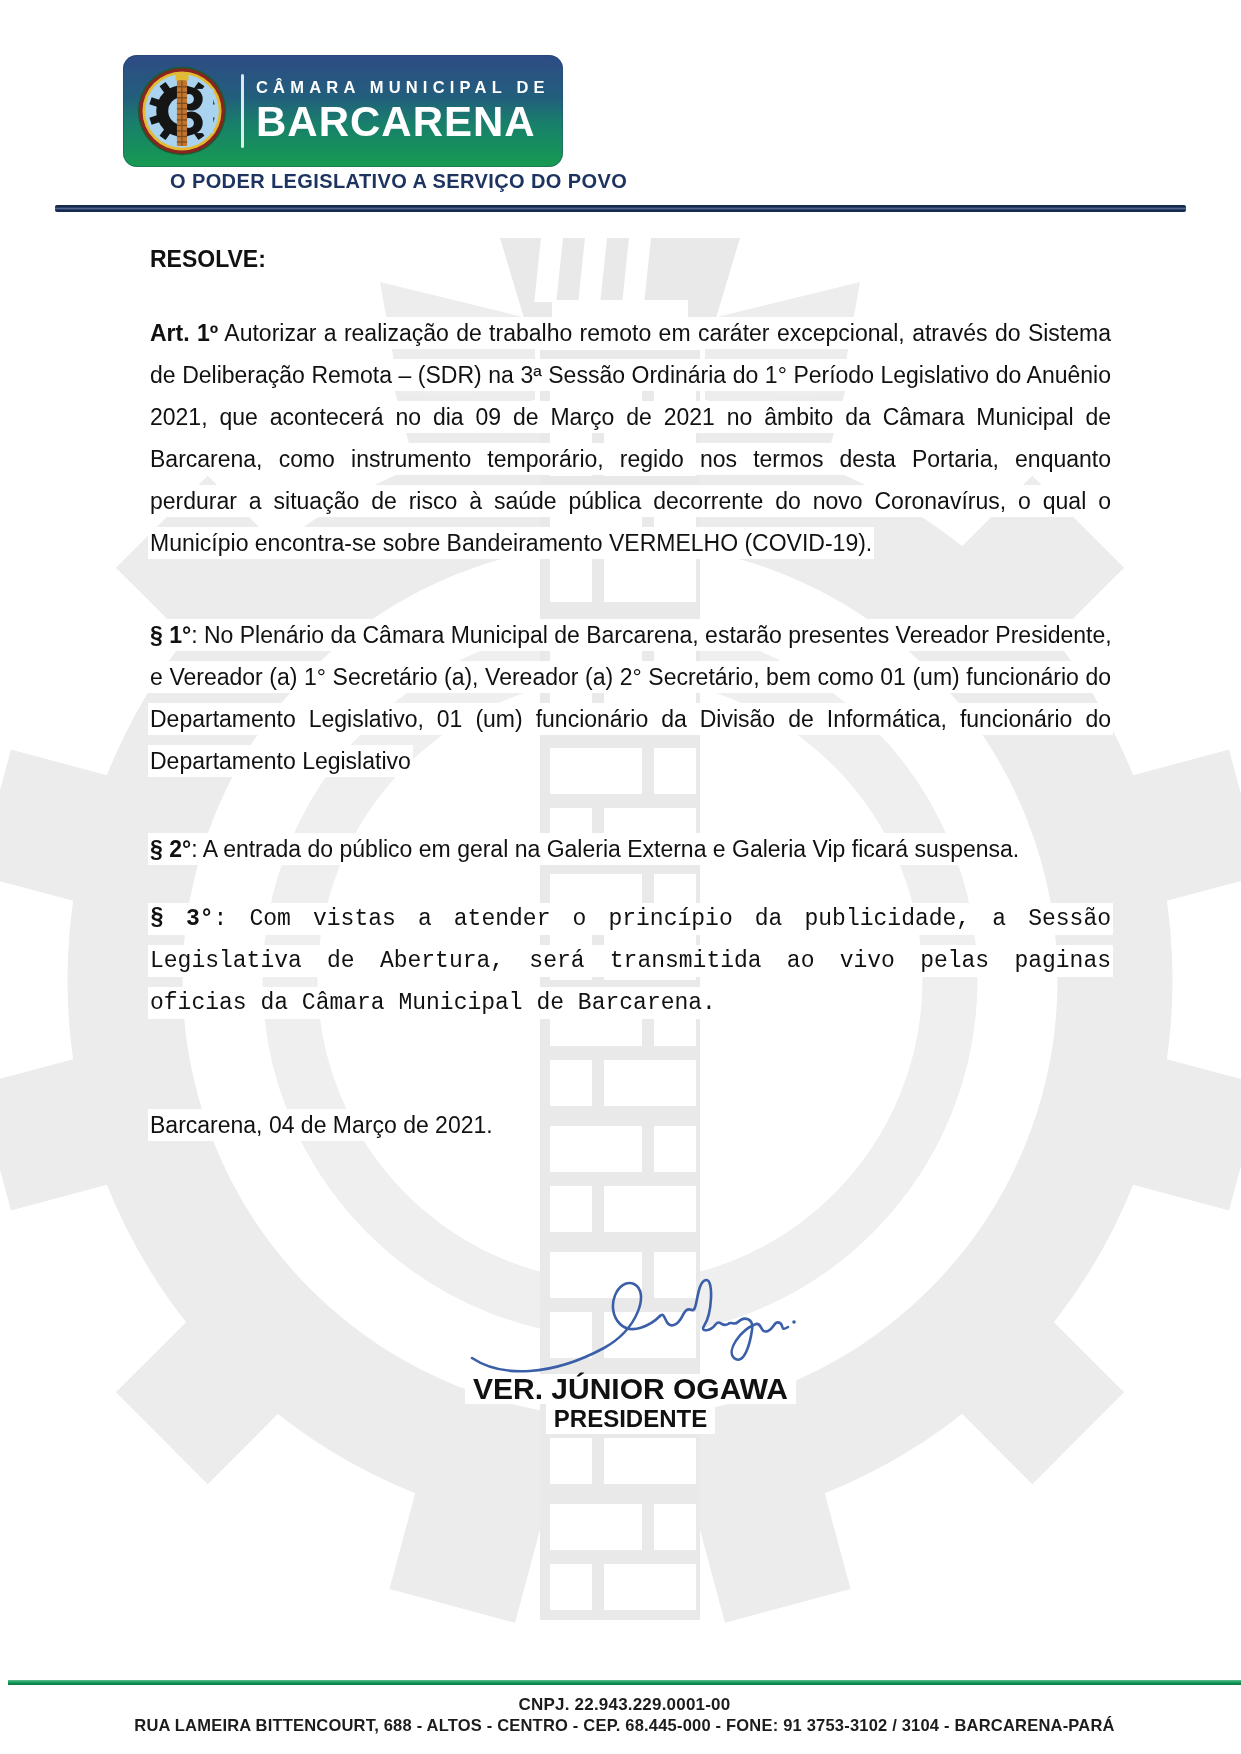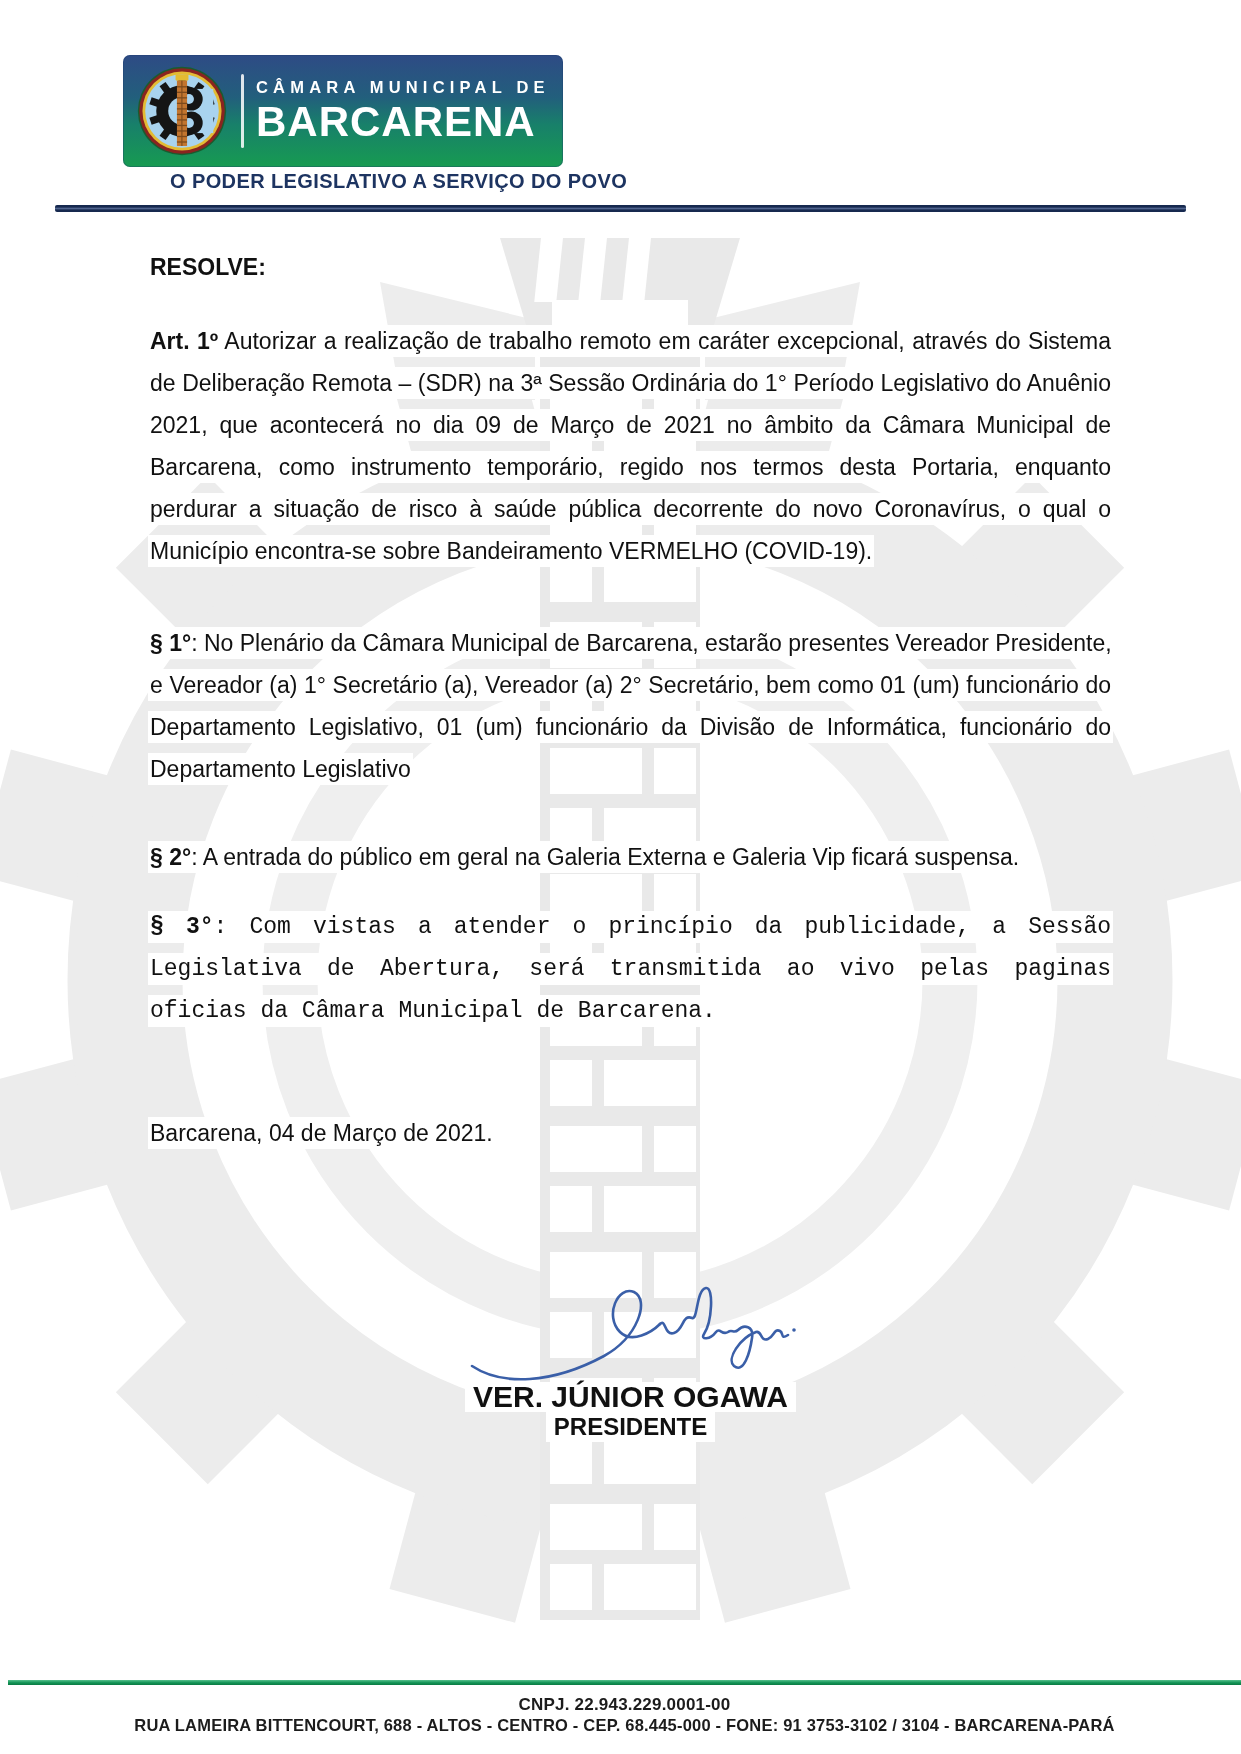"CÂMARA MUNICIPAL DE" .logo-box { border-radius: 7px -> 14px }
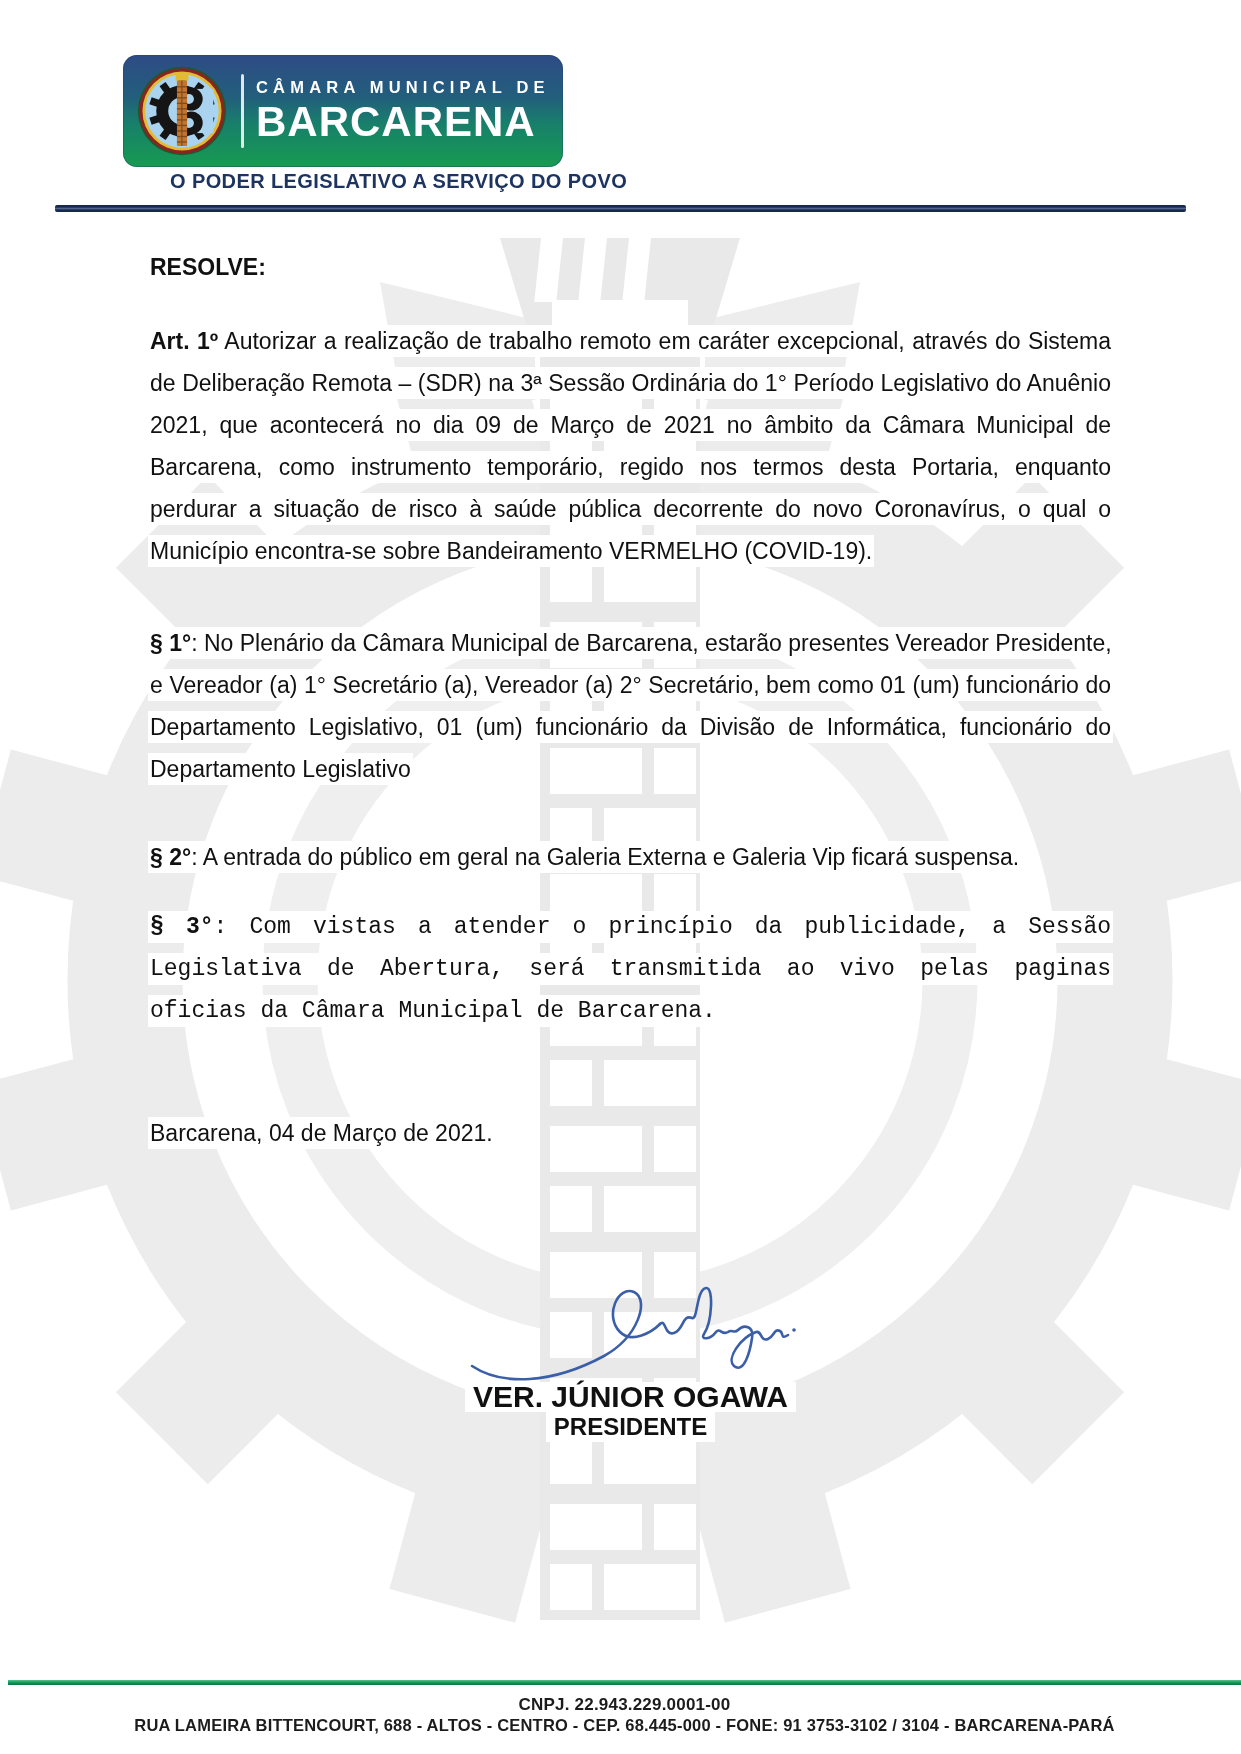"RESOLVE:" .doc-body { top: 212px -> 204px }
